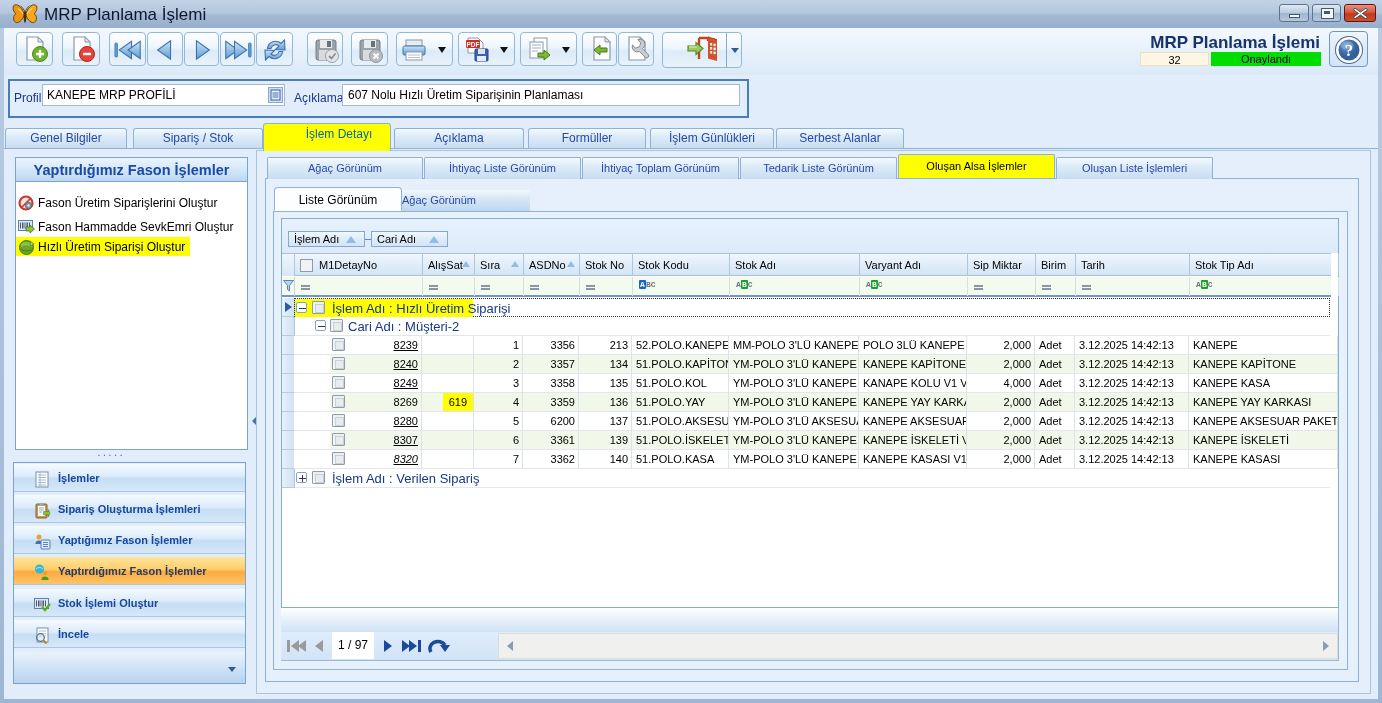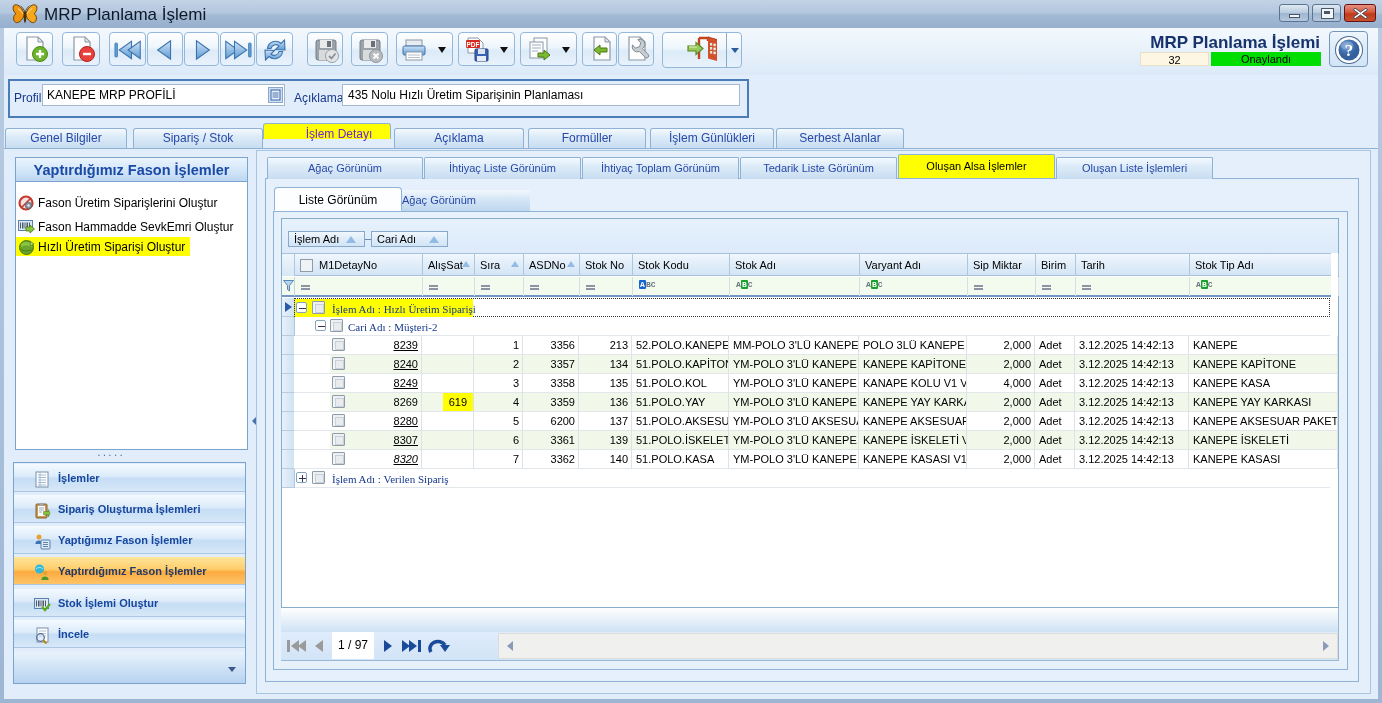"435 Nolu Hızlı Üretim Siparişinin" div.abs { text: 435 -> 607 }
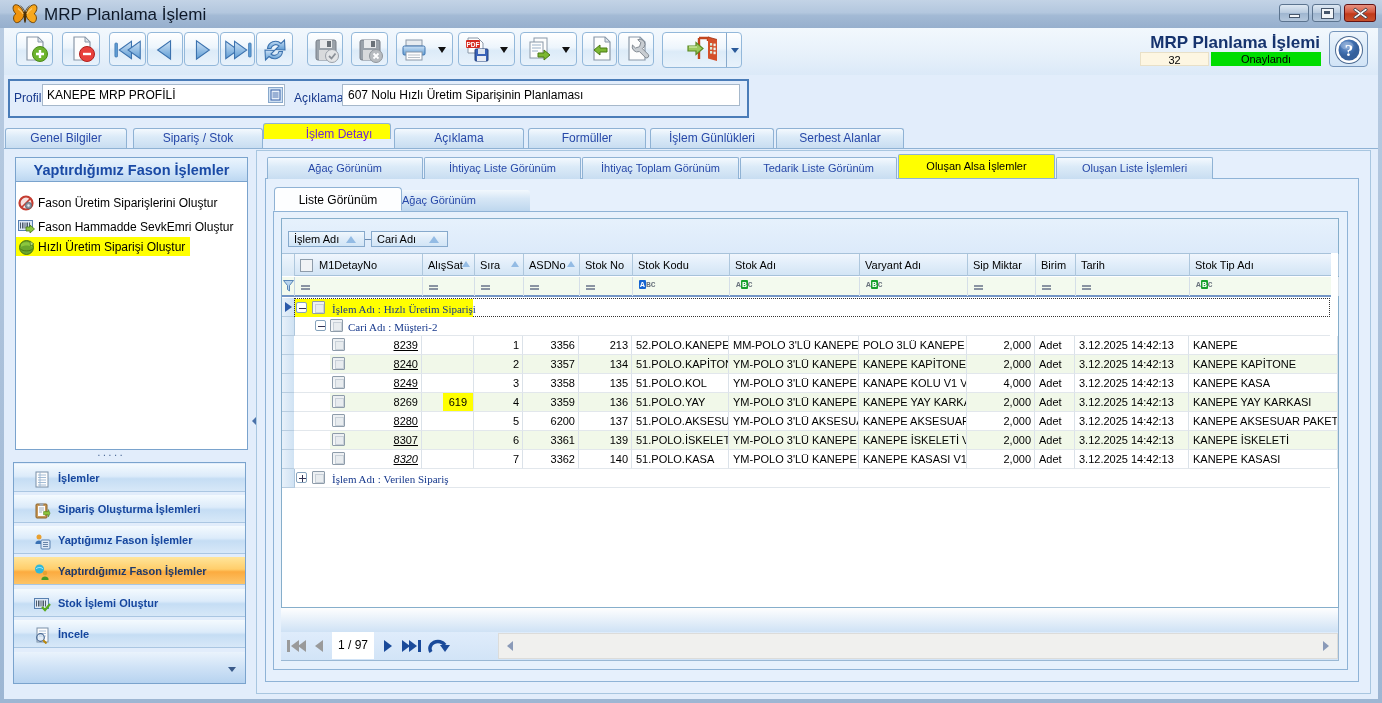"İşlem Detayı" .mtab.act { color: #6d28d9 -> #0369a1; height: 16px -> 28px }
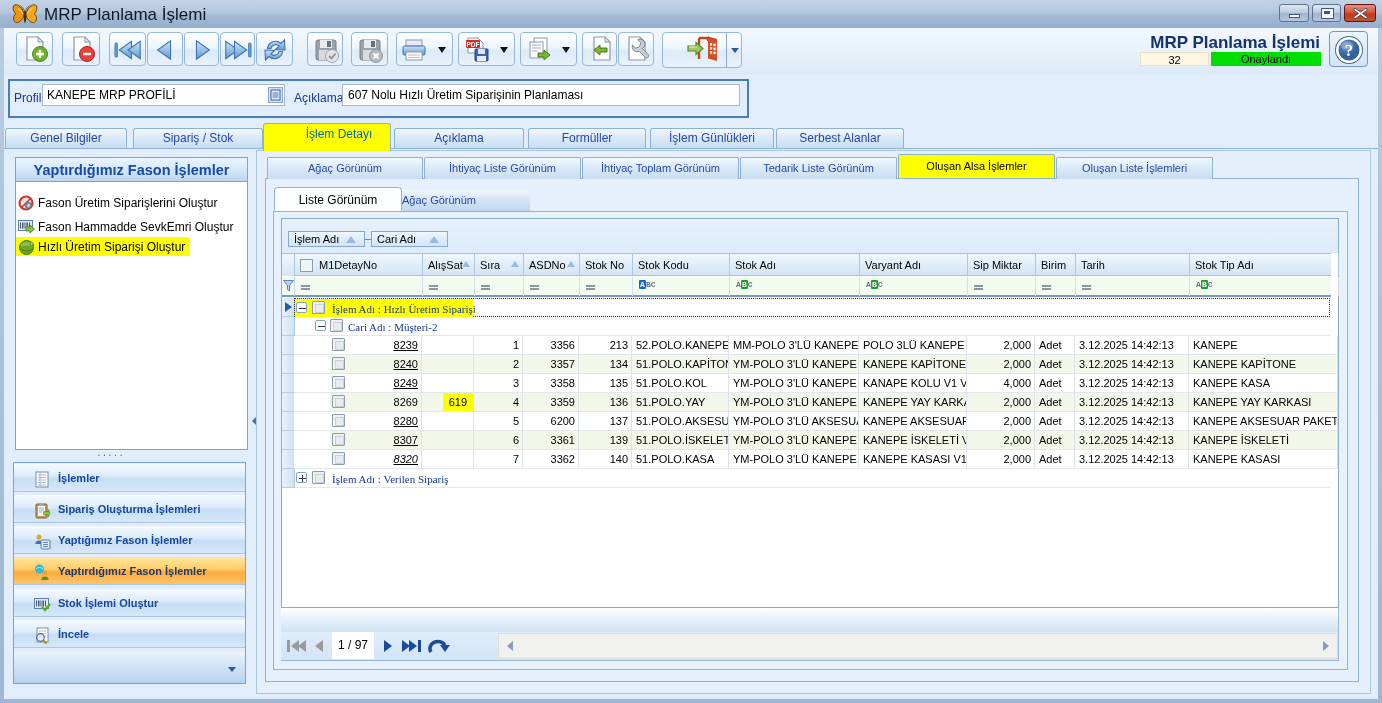"İşlem Adı : Hızlı Üretim" .grptxt { font-family: Liberation Serif, serif -> none; font-size: 11px -> 13px }
